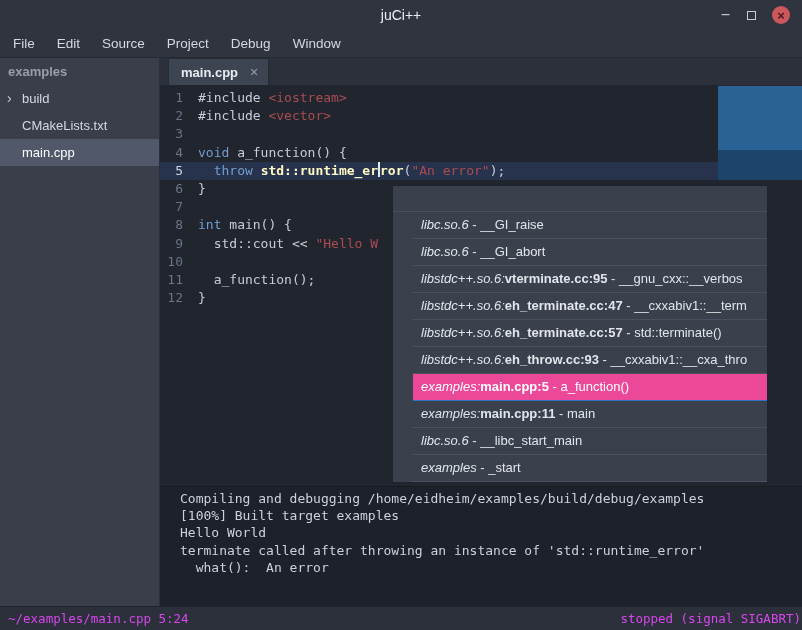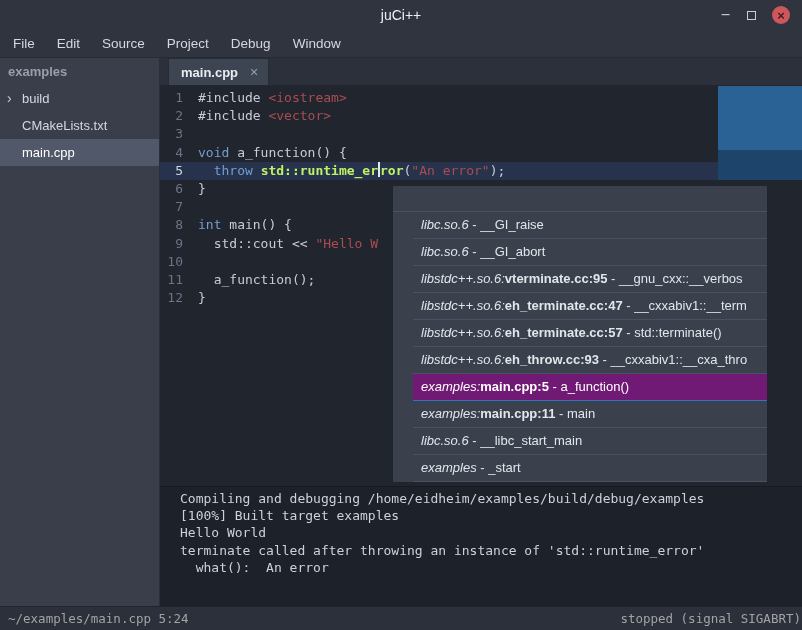"std::runtime_er" .seg-type { color: #bef264 -> #fef9c3 }
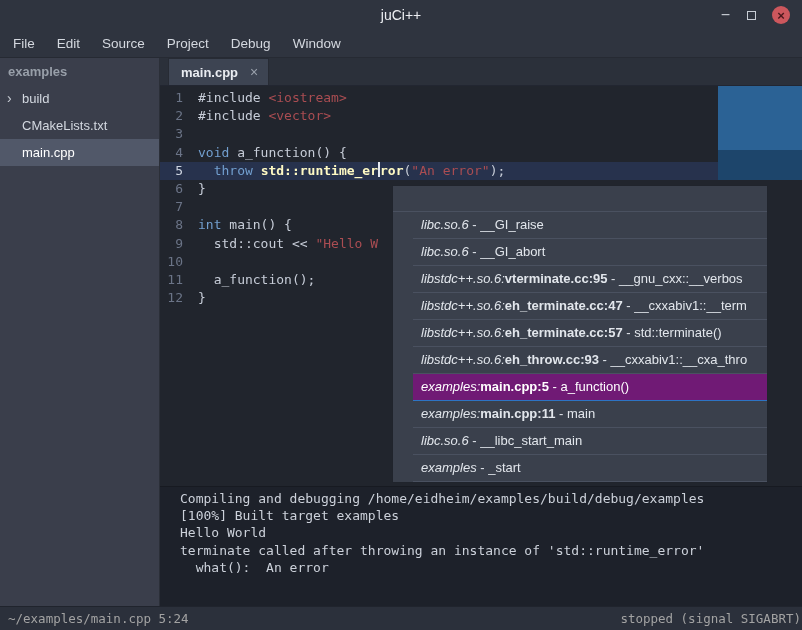"examples:main.cpp:5 - a_function()" .stack-row.selected { background: #701a75 -> #ec4899 }
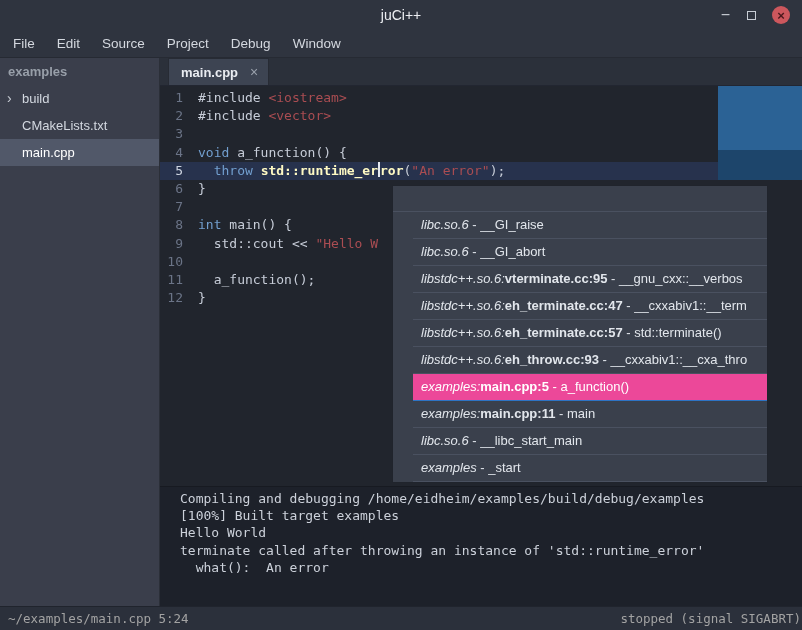"~/examples/main.cpp 5:24" .statusbar { color: #a3a3a3 -> #d946ef }
